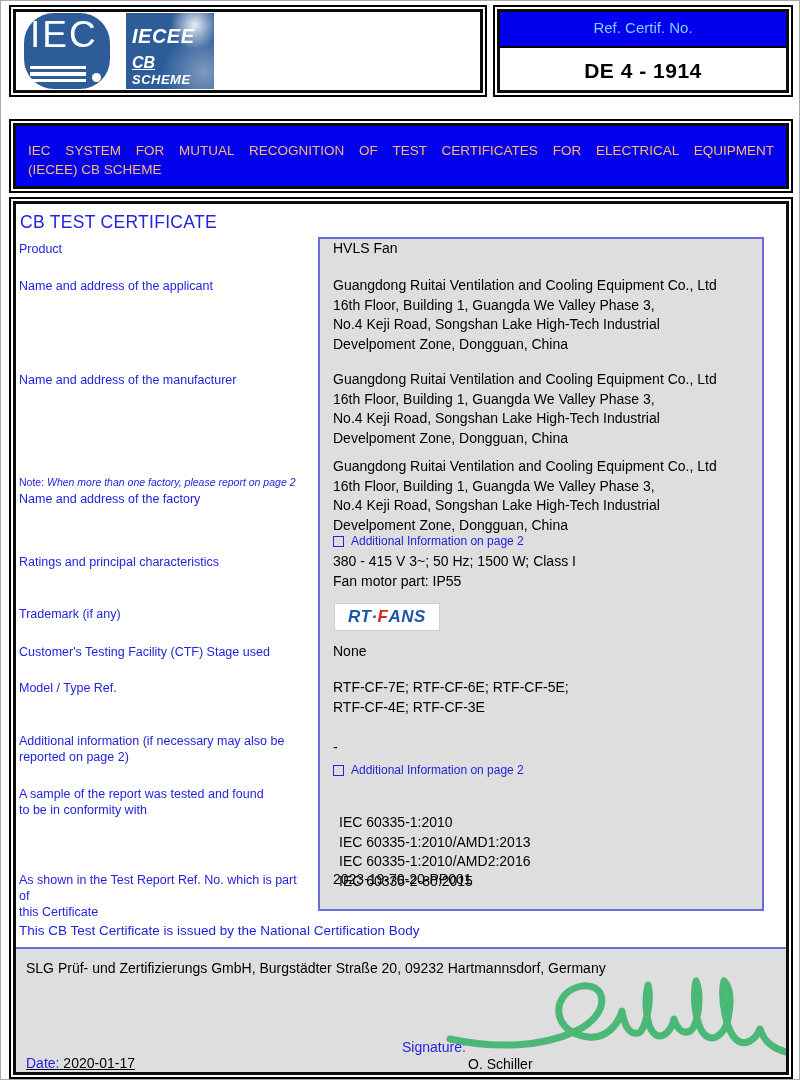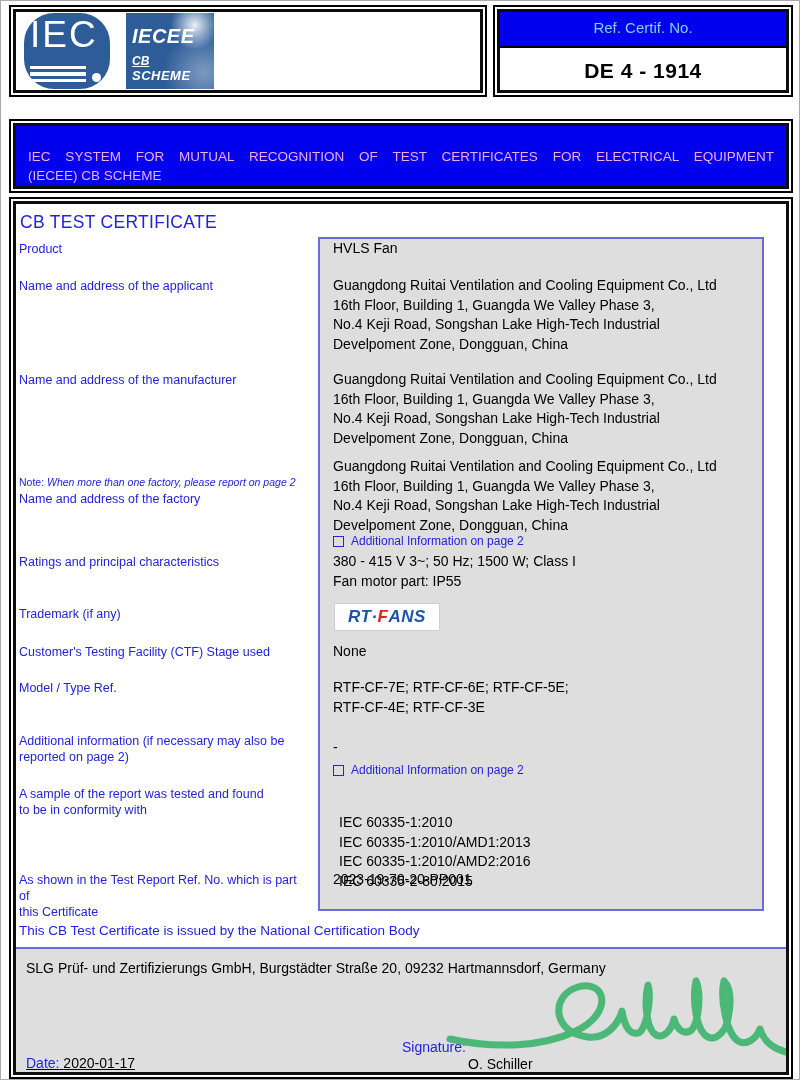"CB" .iecee-cb { font-size: 12px -> 16px }
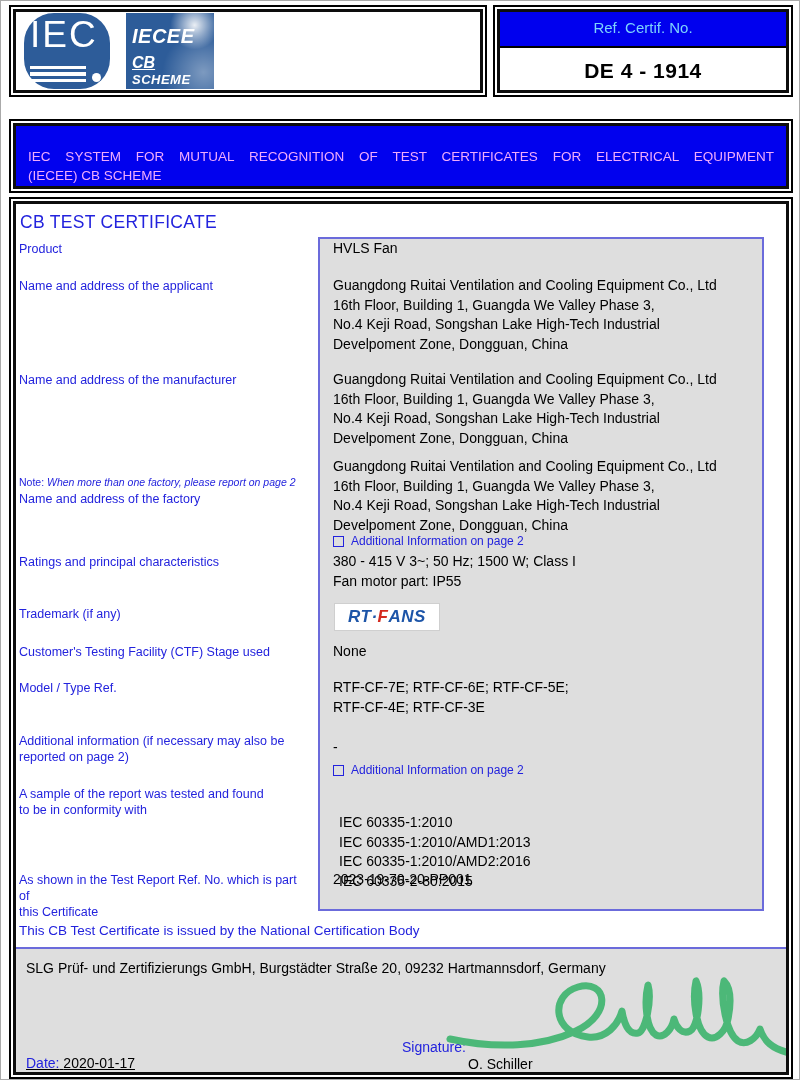"IEC SYSTEM FOR MUTUAL RECOGNITION" .banner-inner { color: #f0abfc -> #fdba74; padding: 21px 12px -> 15px 12px }
